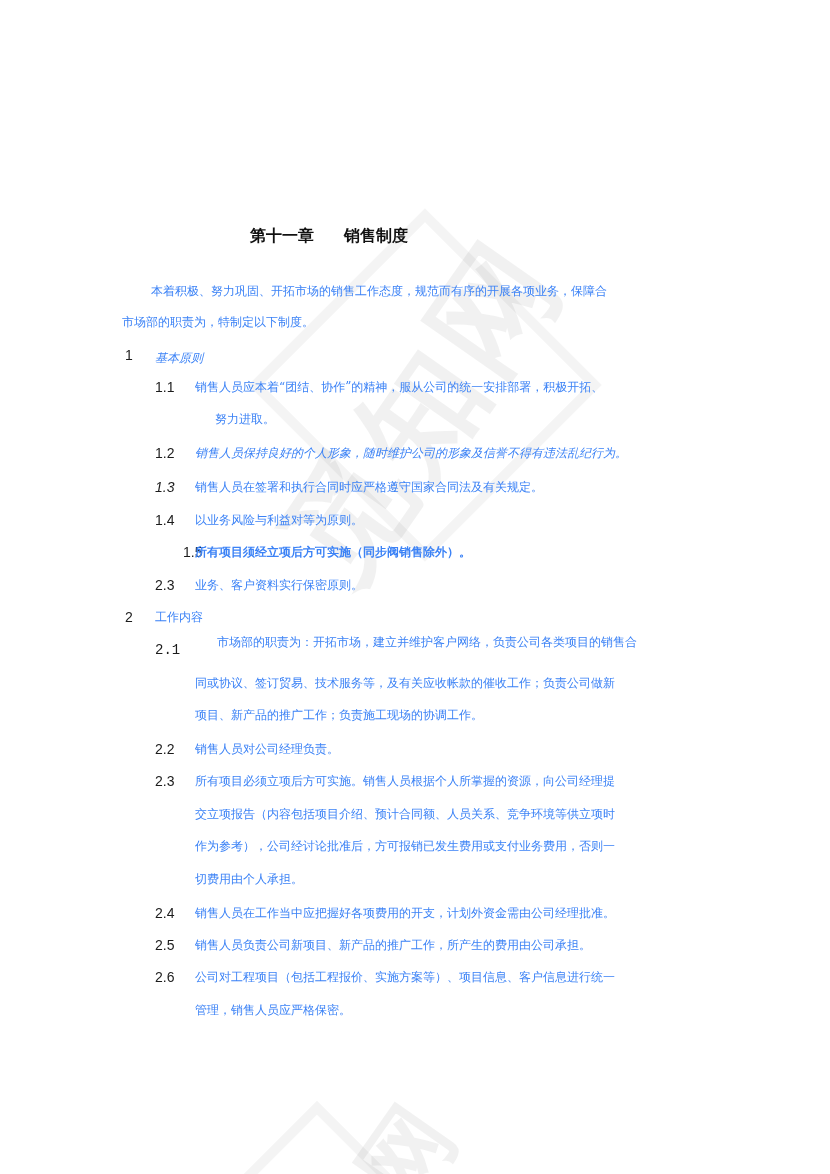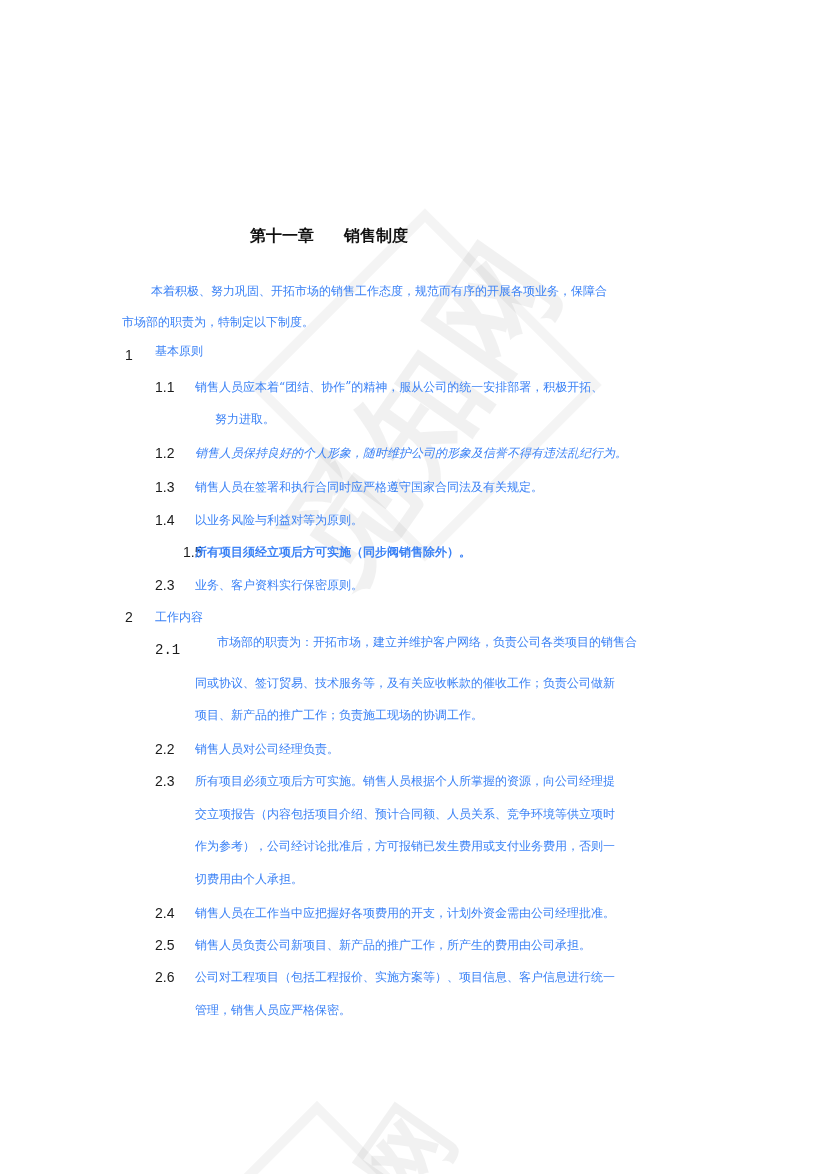"基本原则" div.line { font-style: none -> italic; top: 341px -> 348px }
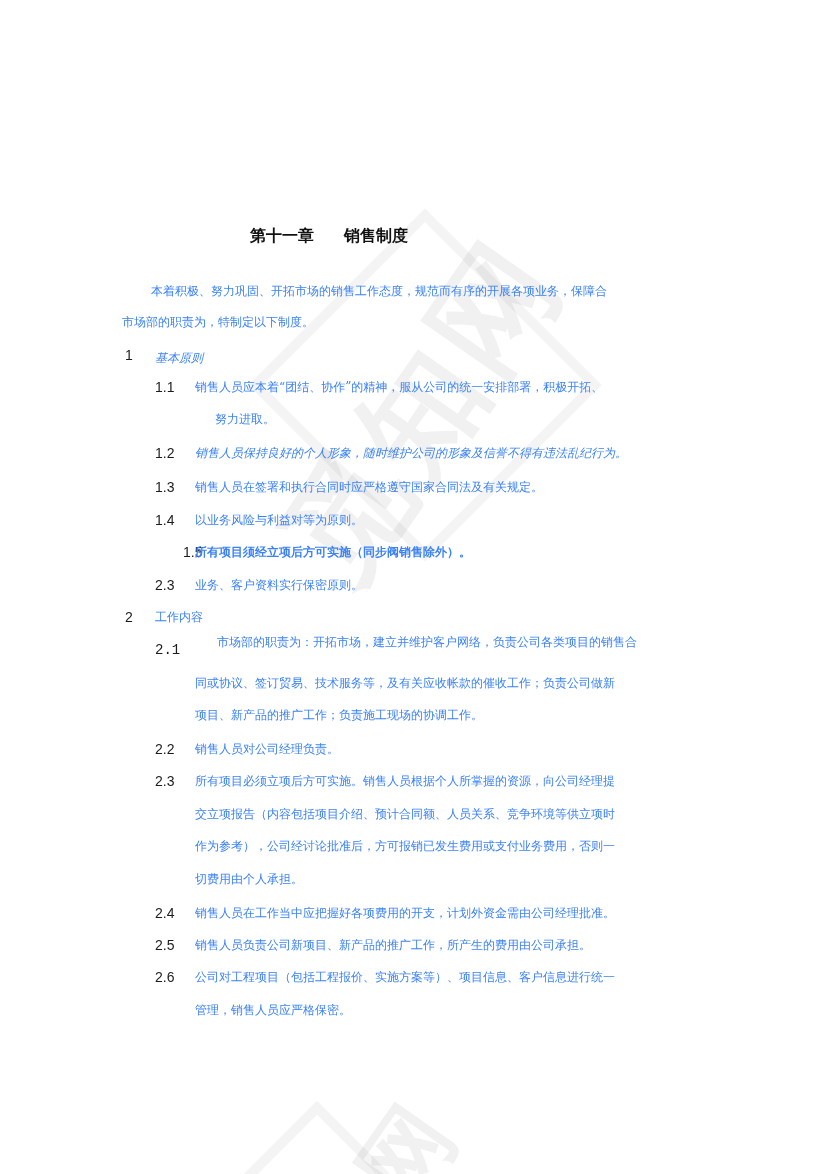"1.3" div.num { font-style: none -> italic }
